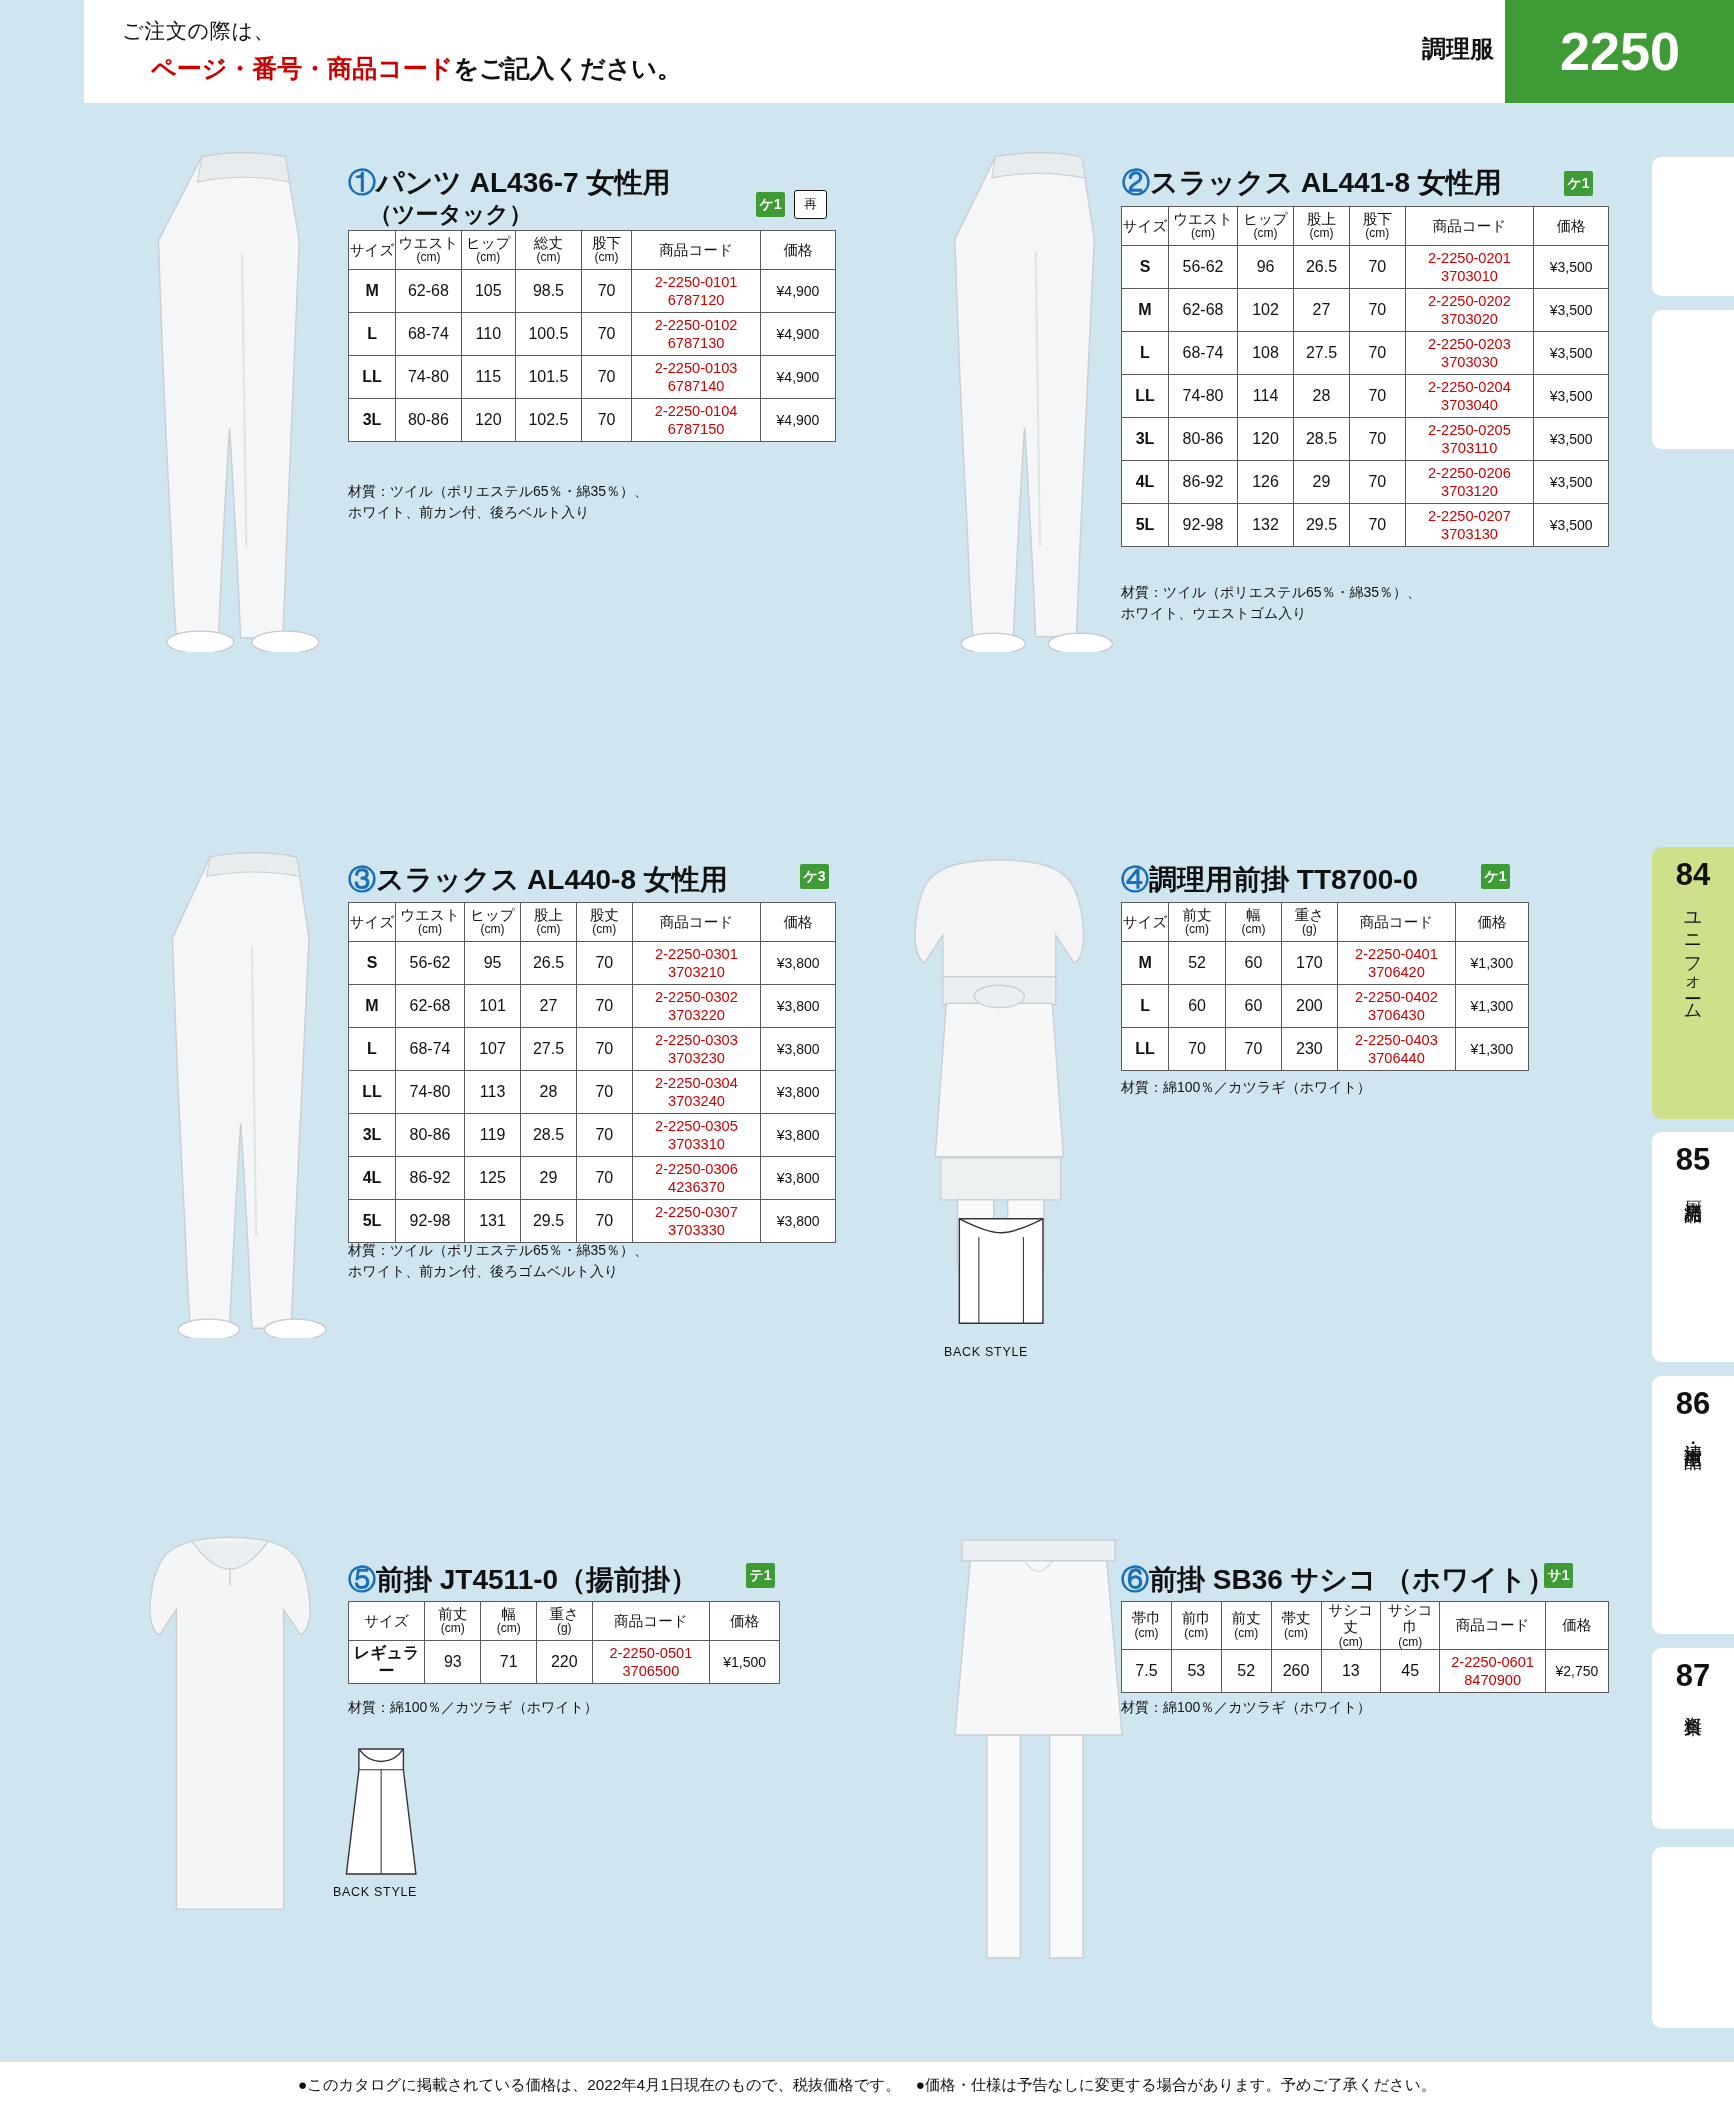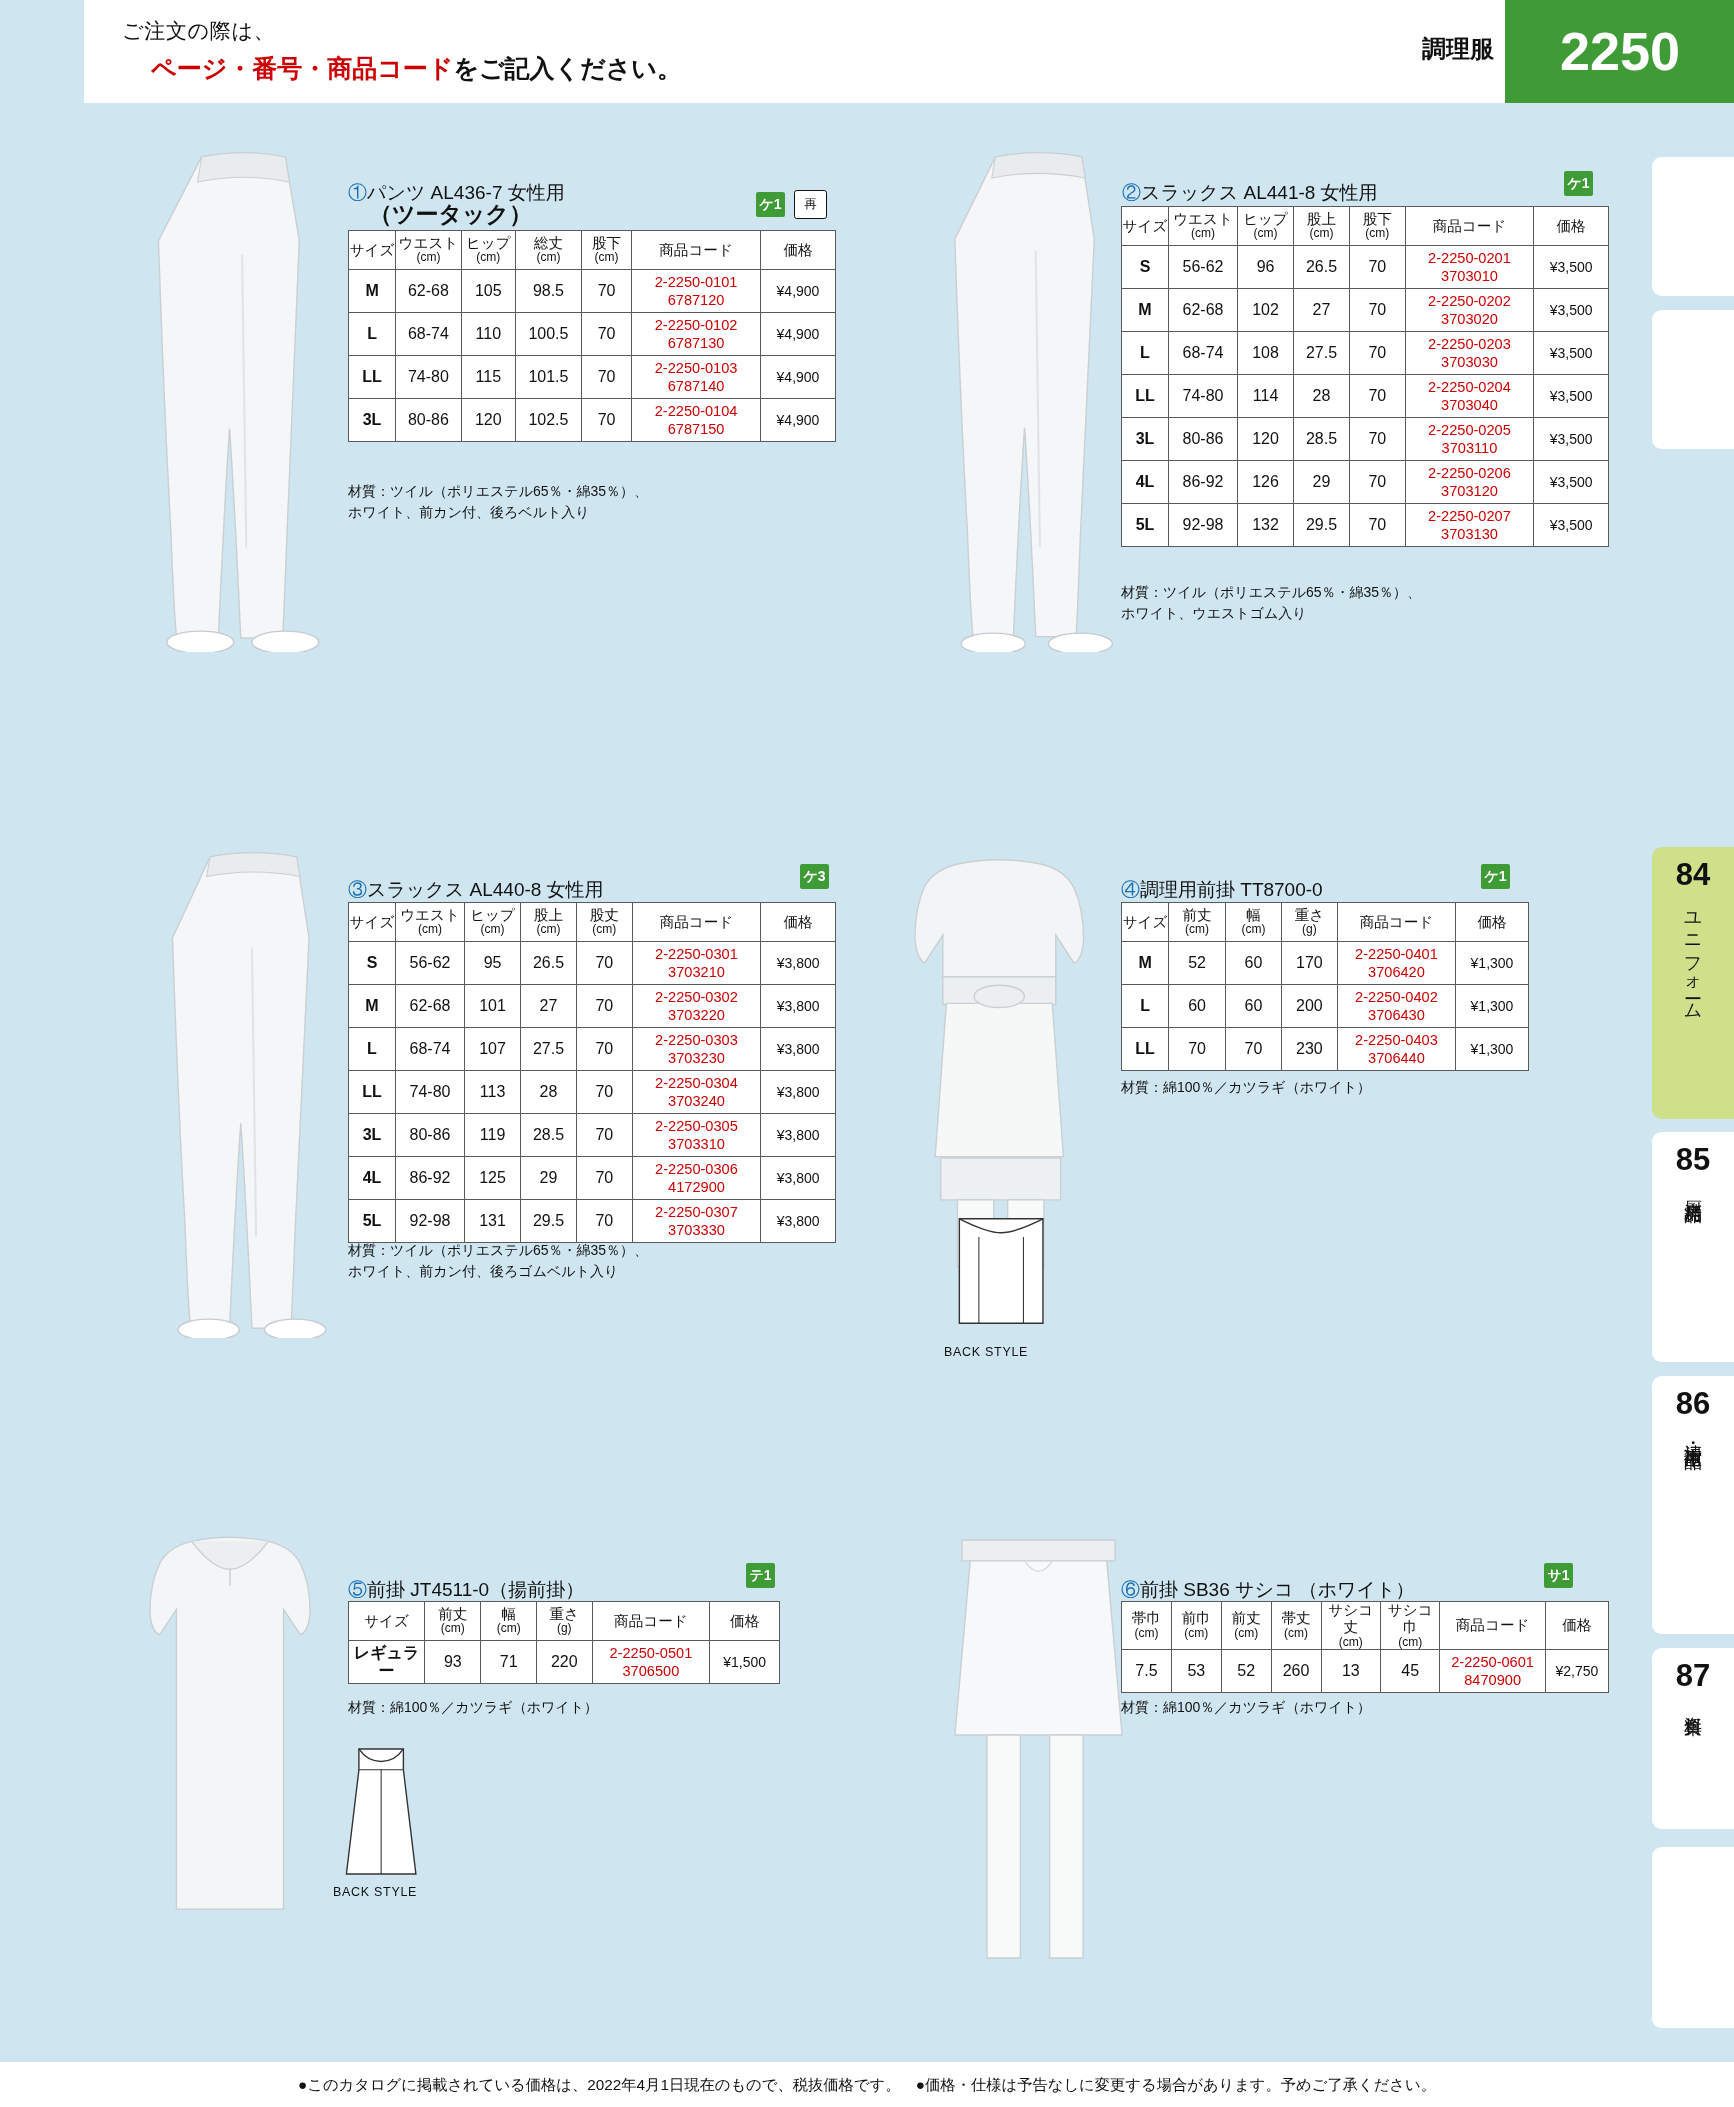"①パンツ AL436-7 女性用" .title { font-size: 19px -> 28px; font-weight: normal -> bold; margin-top: 16px -> none }
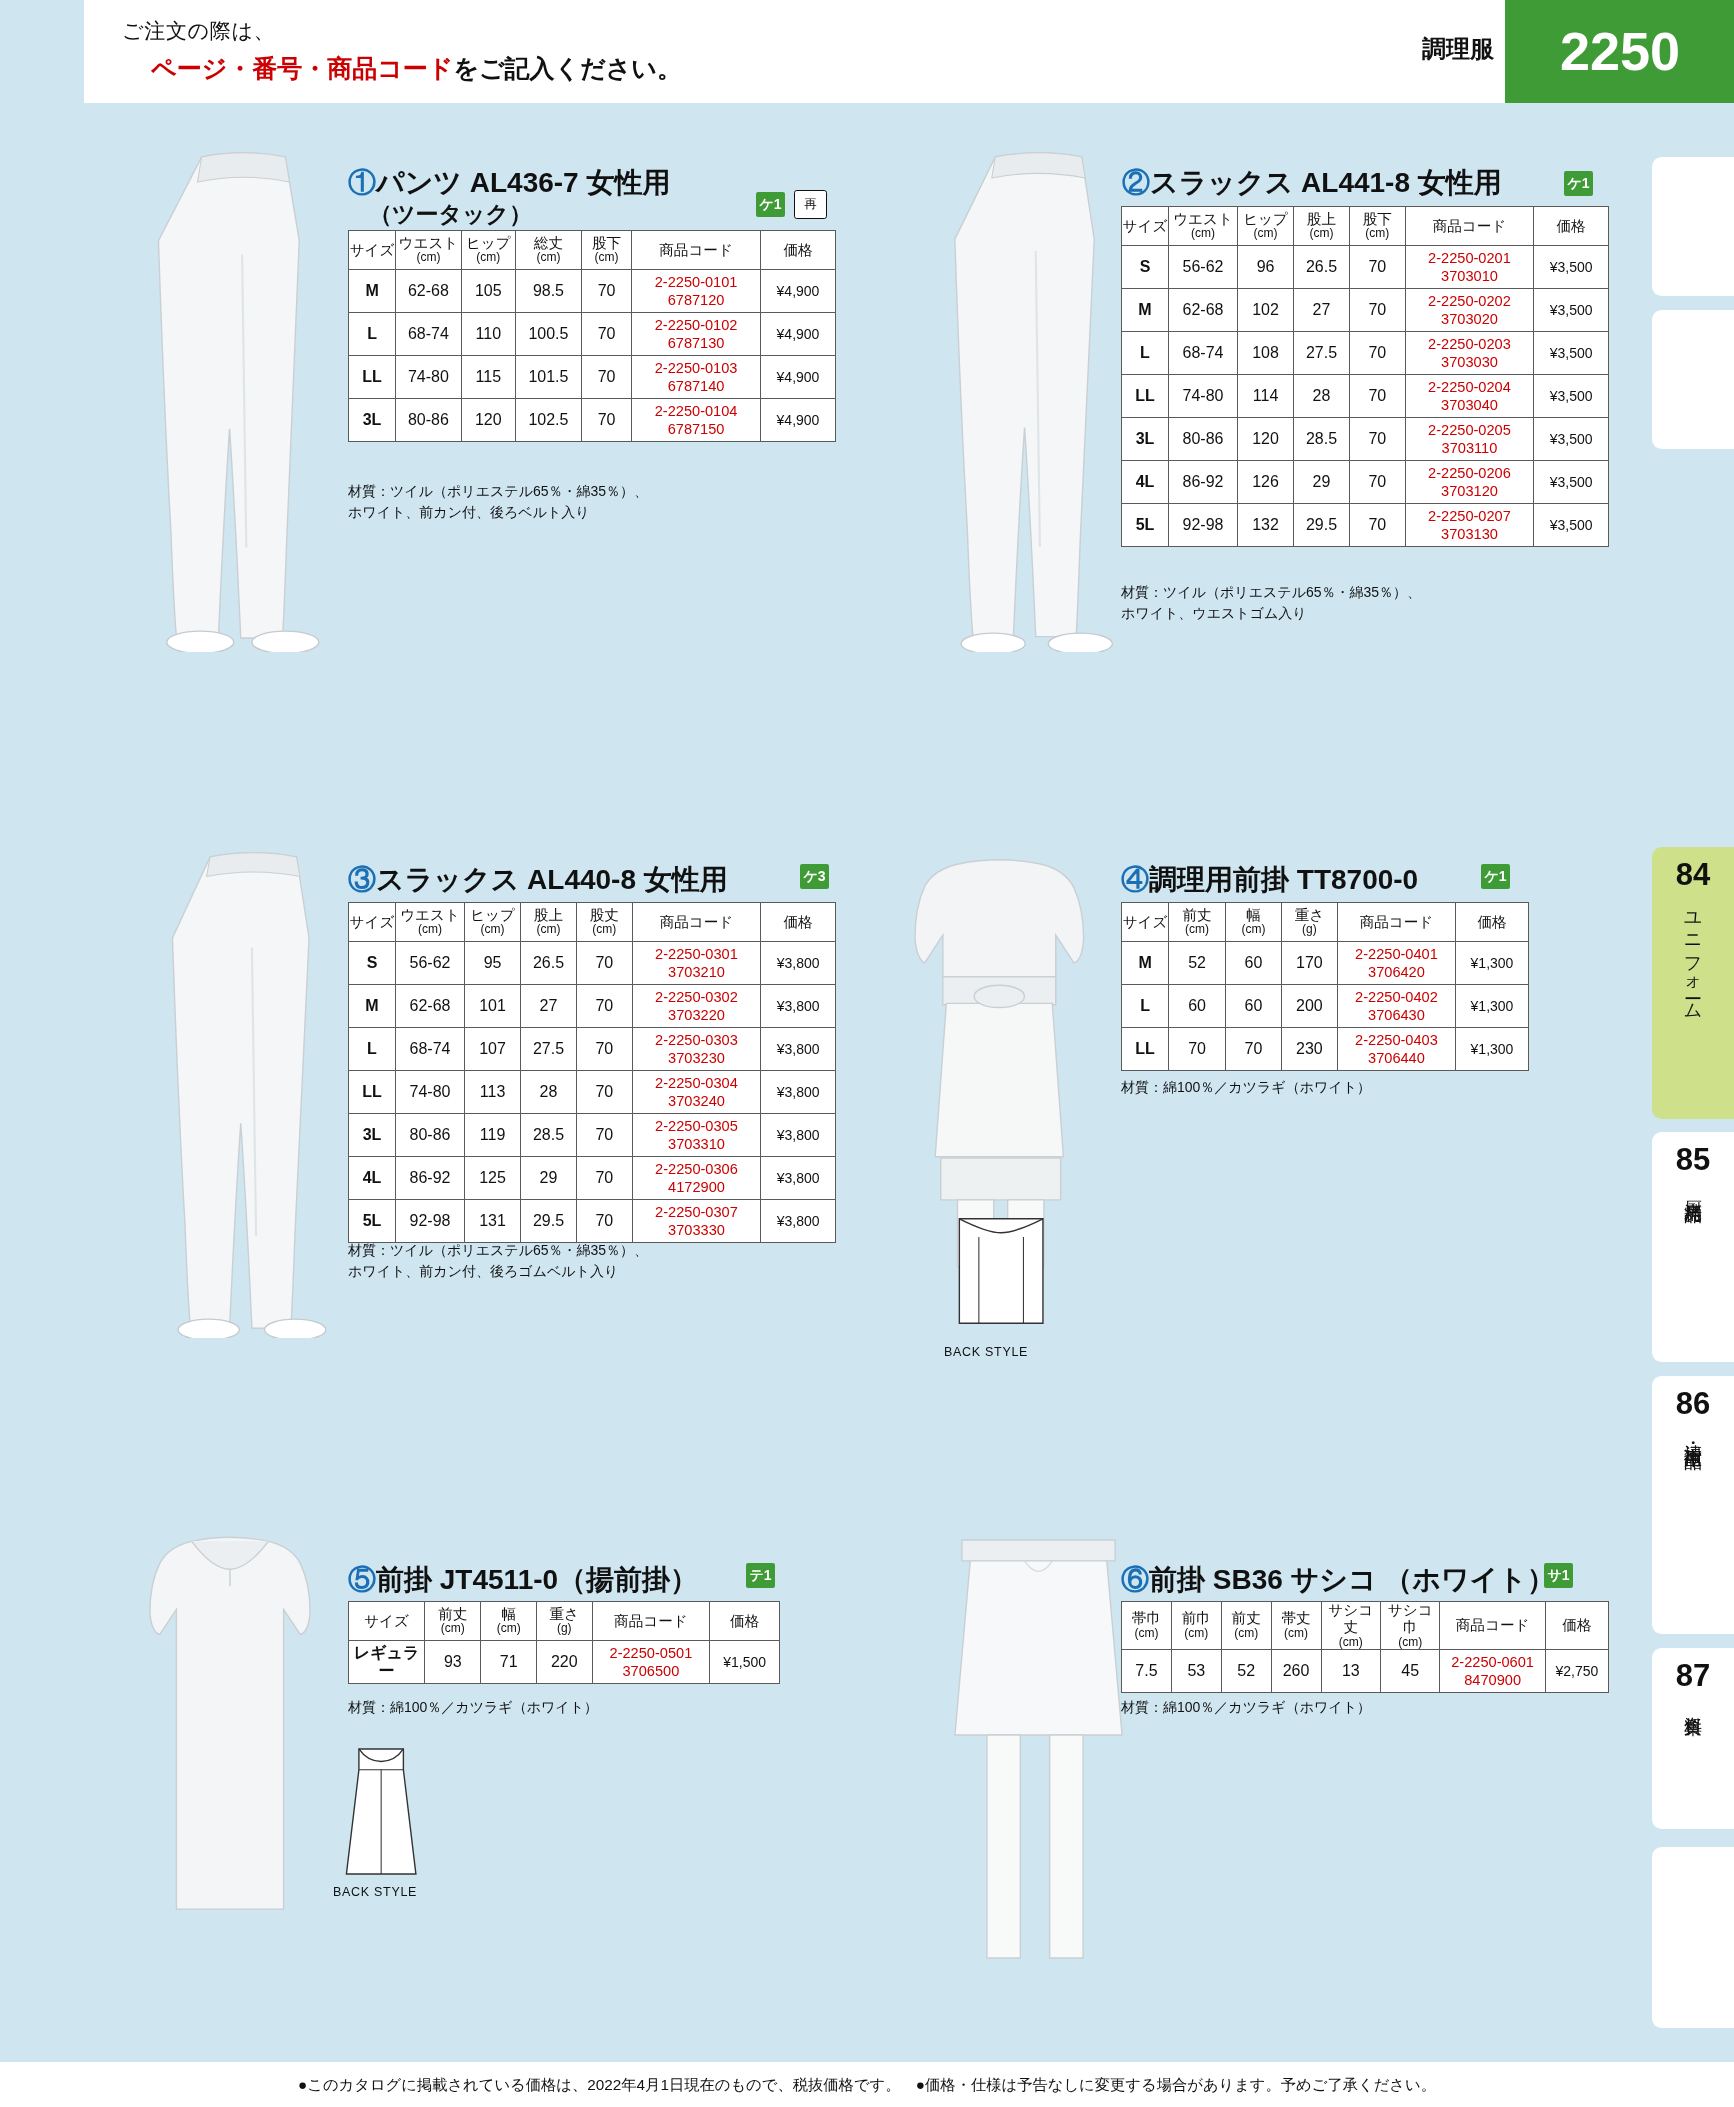"4172900" div.c2 { text: 4172900 -> 4236370 }
